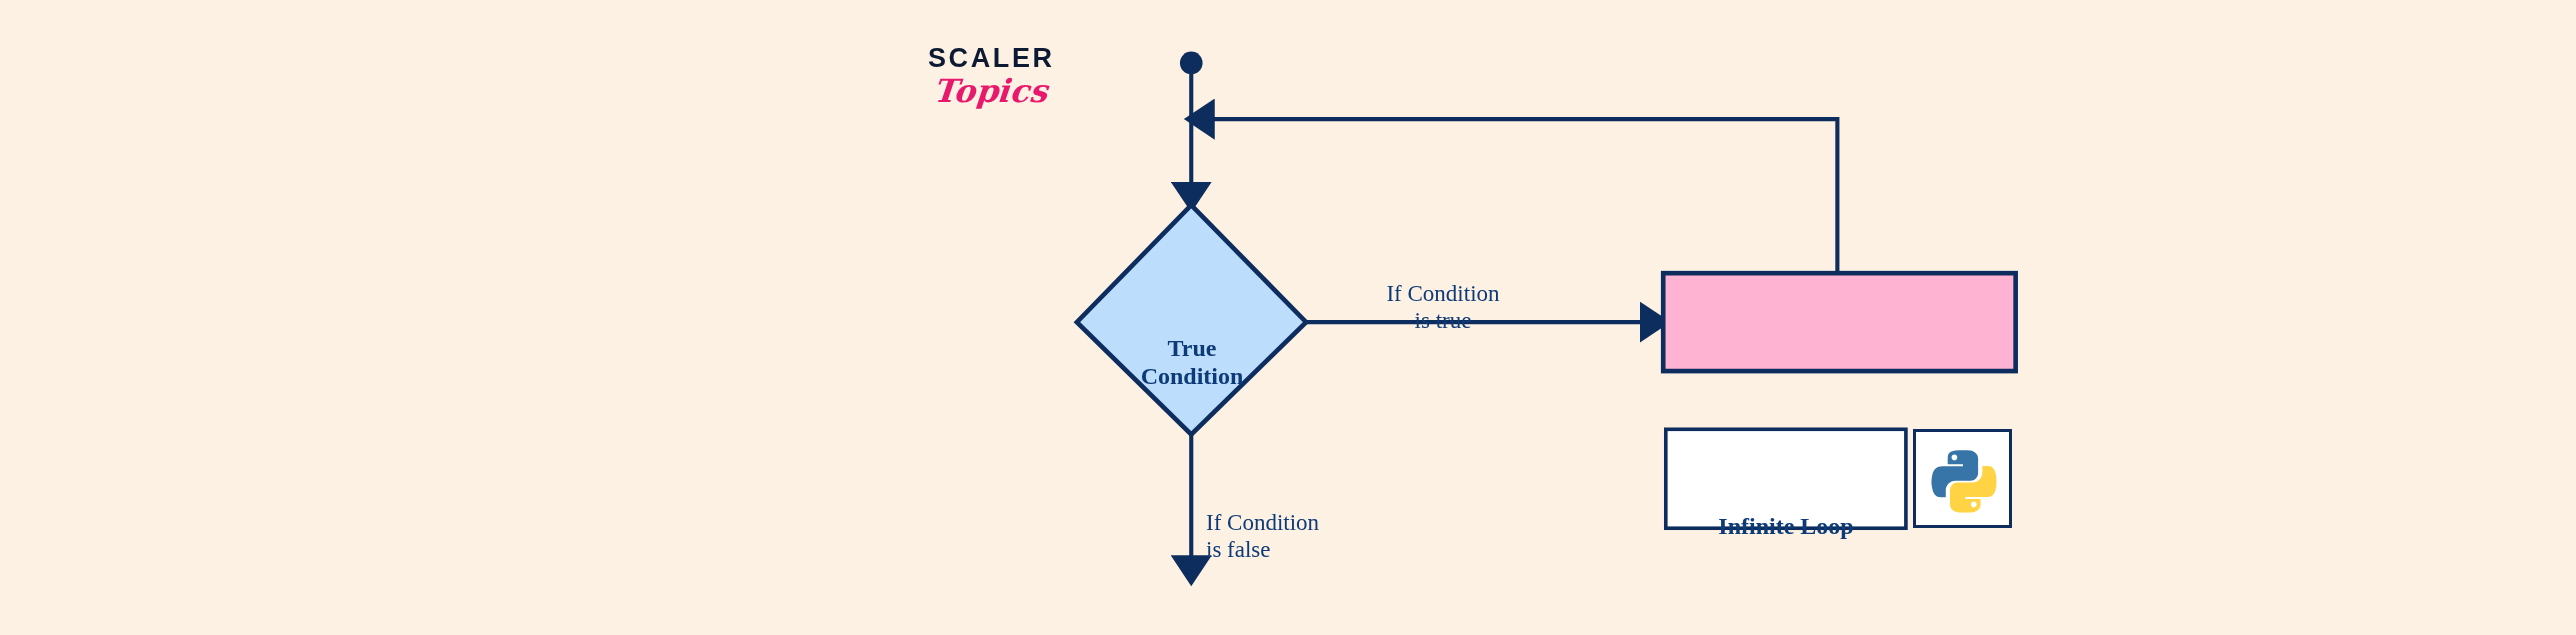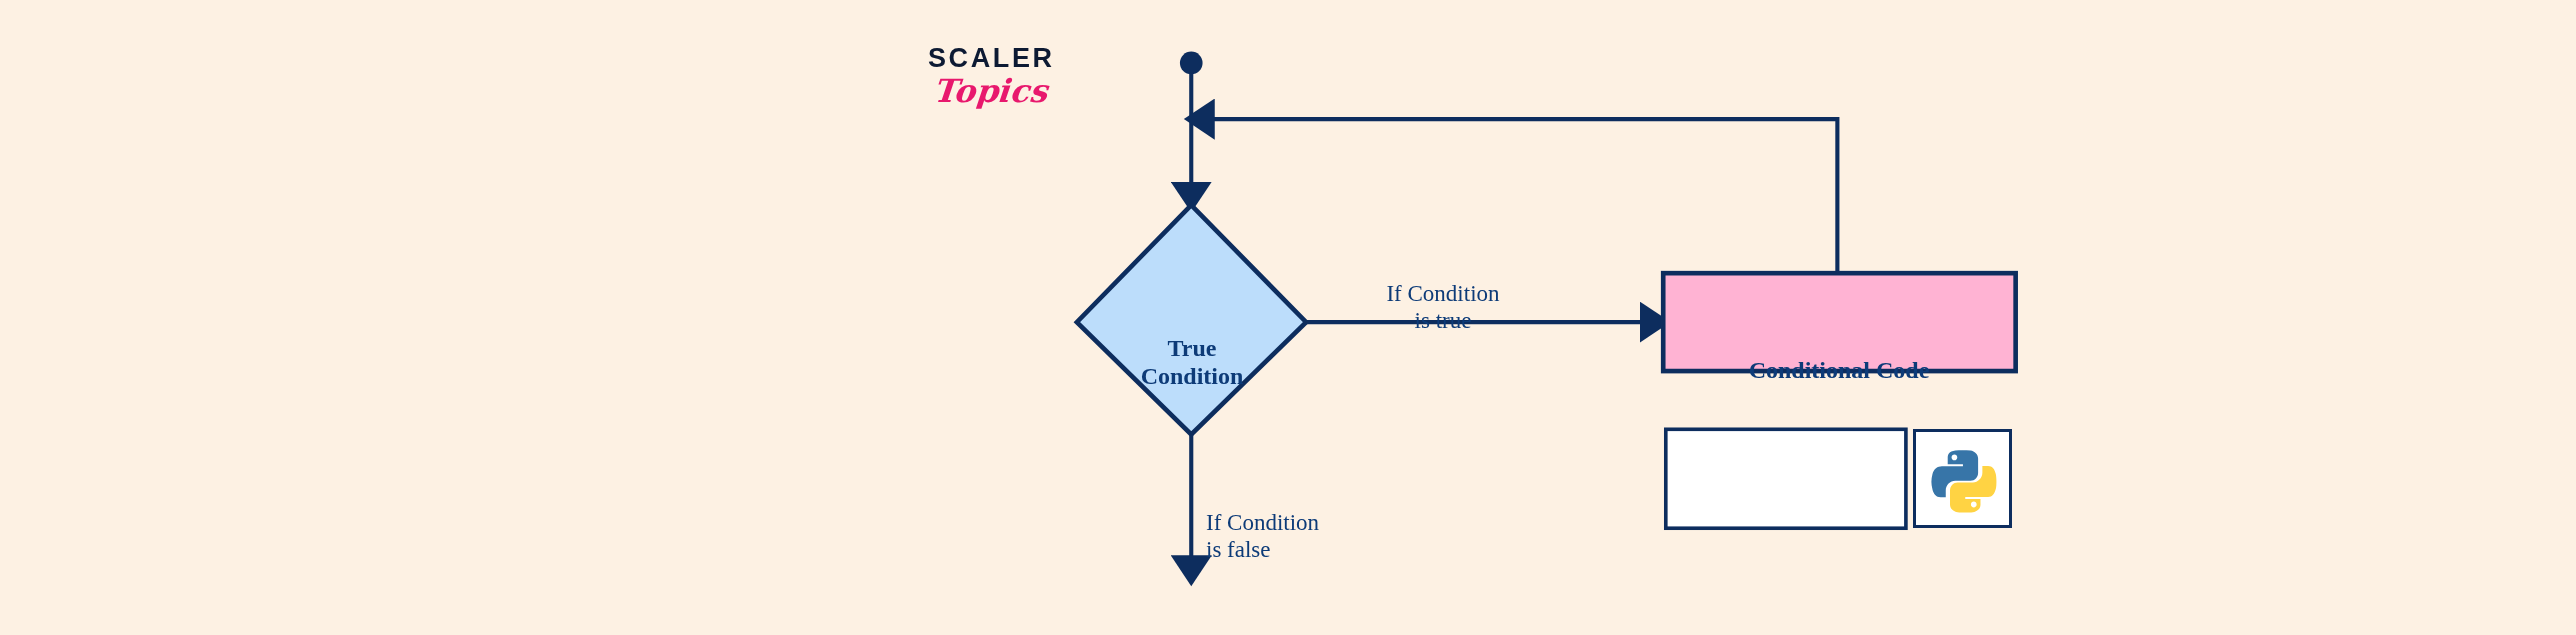"Conditional Code" div.node-label { html: <div>Conditional Code</div> -> none }
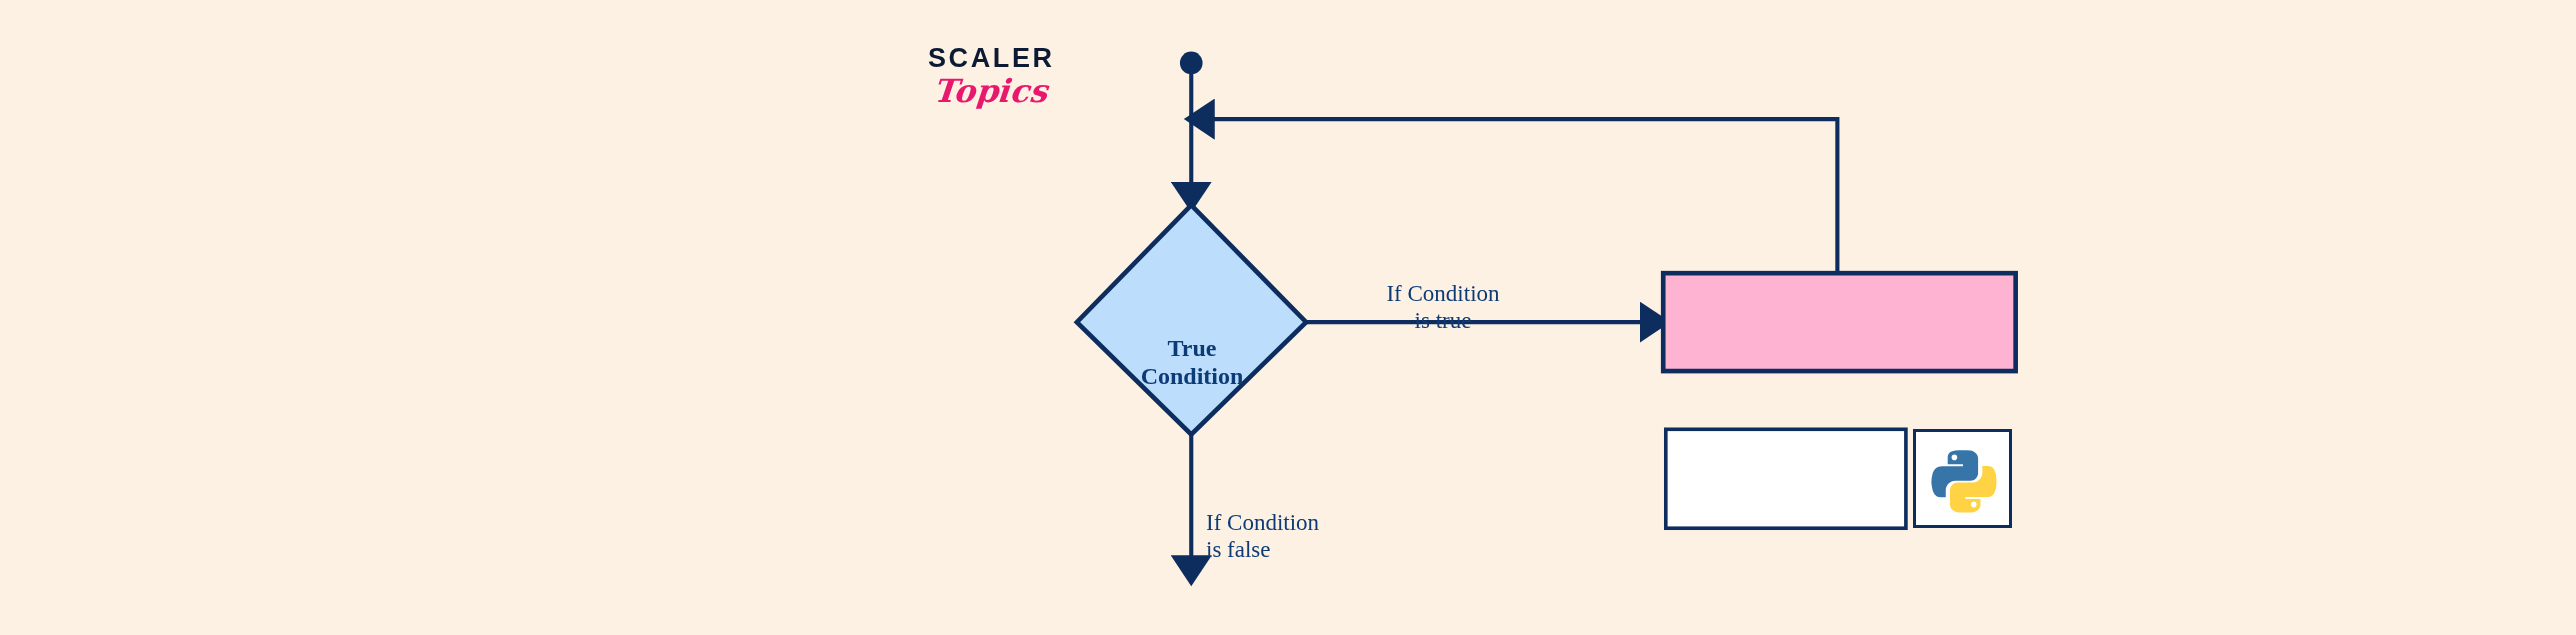"Infinite Loop" div.node-label { html: none -> <div>Infinite Loop</div> }
